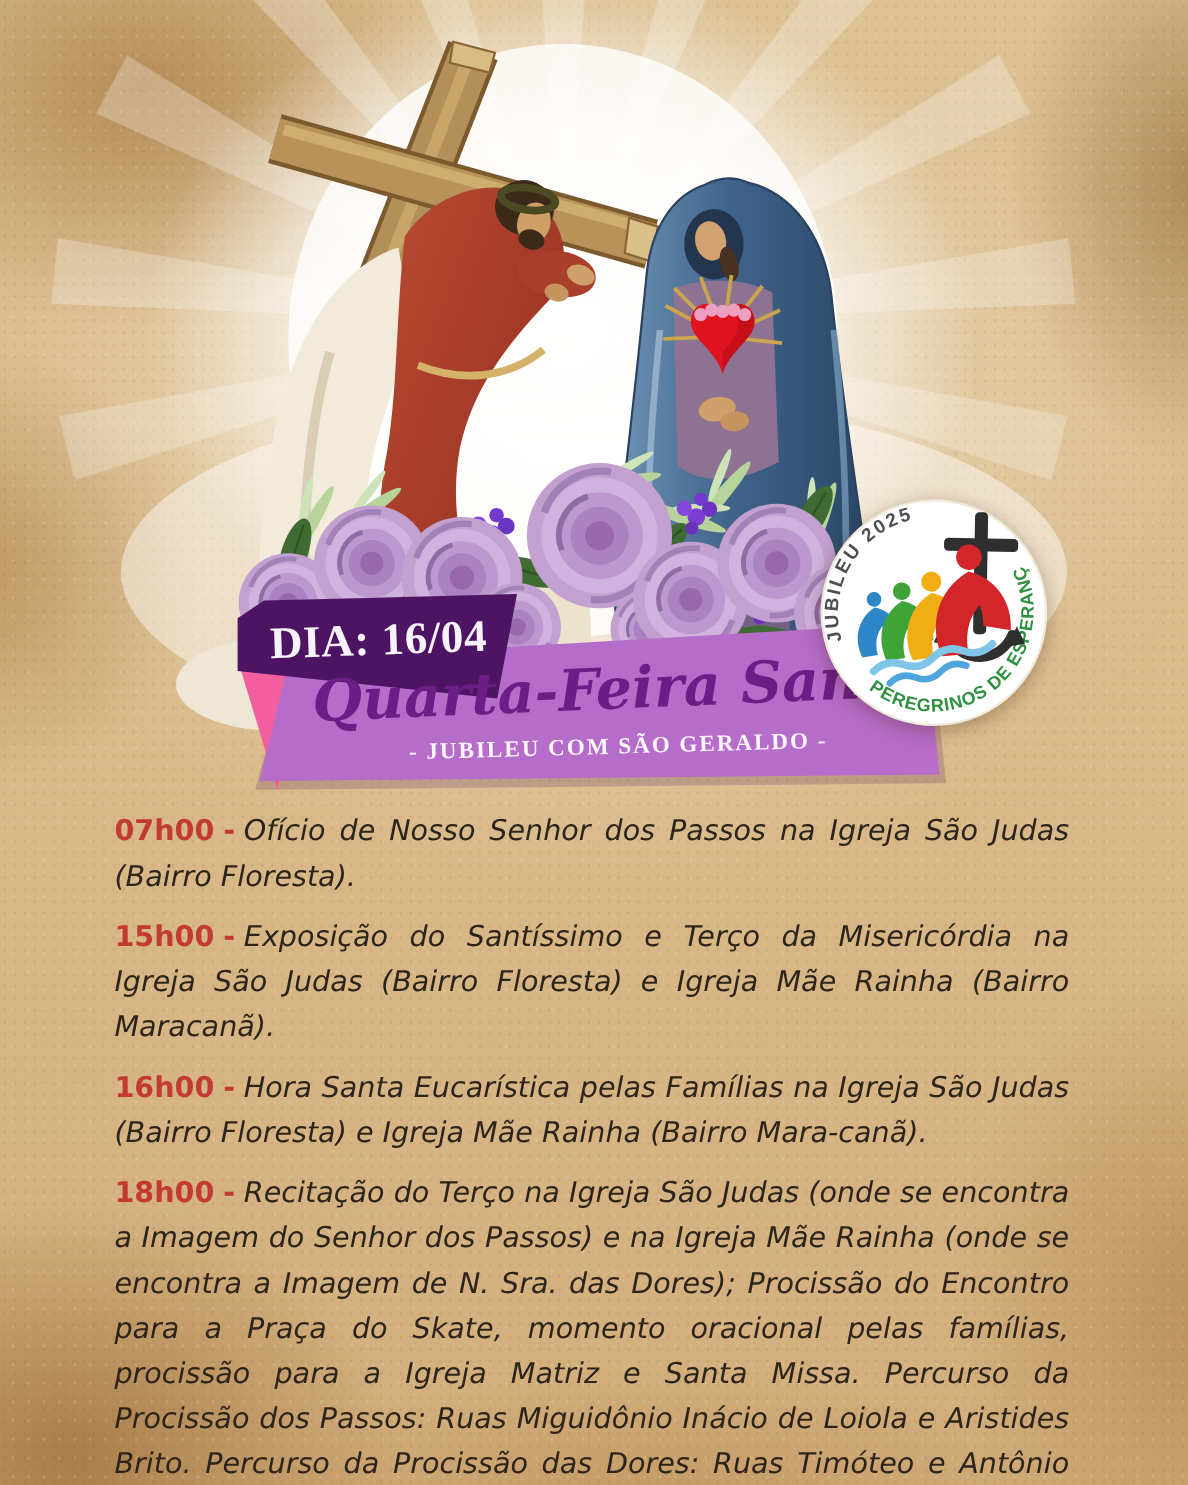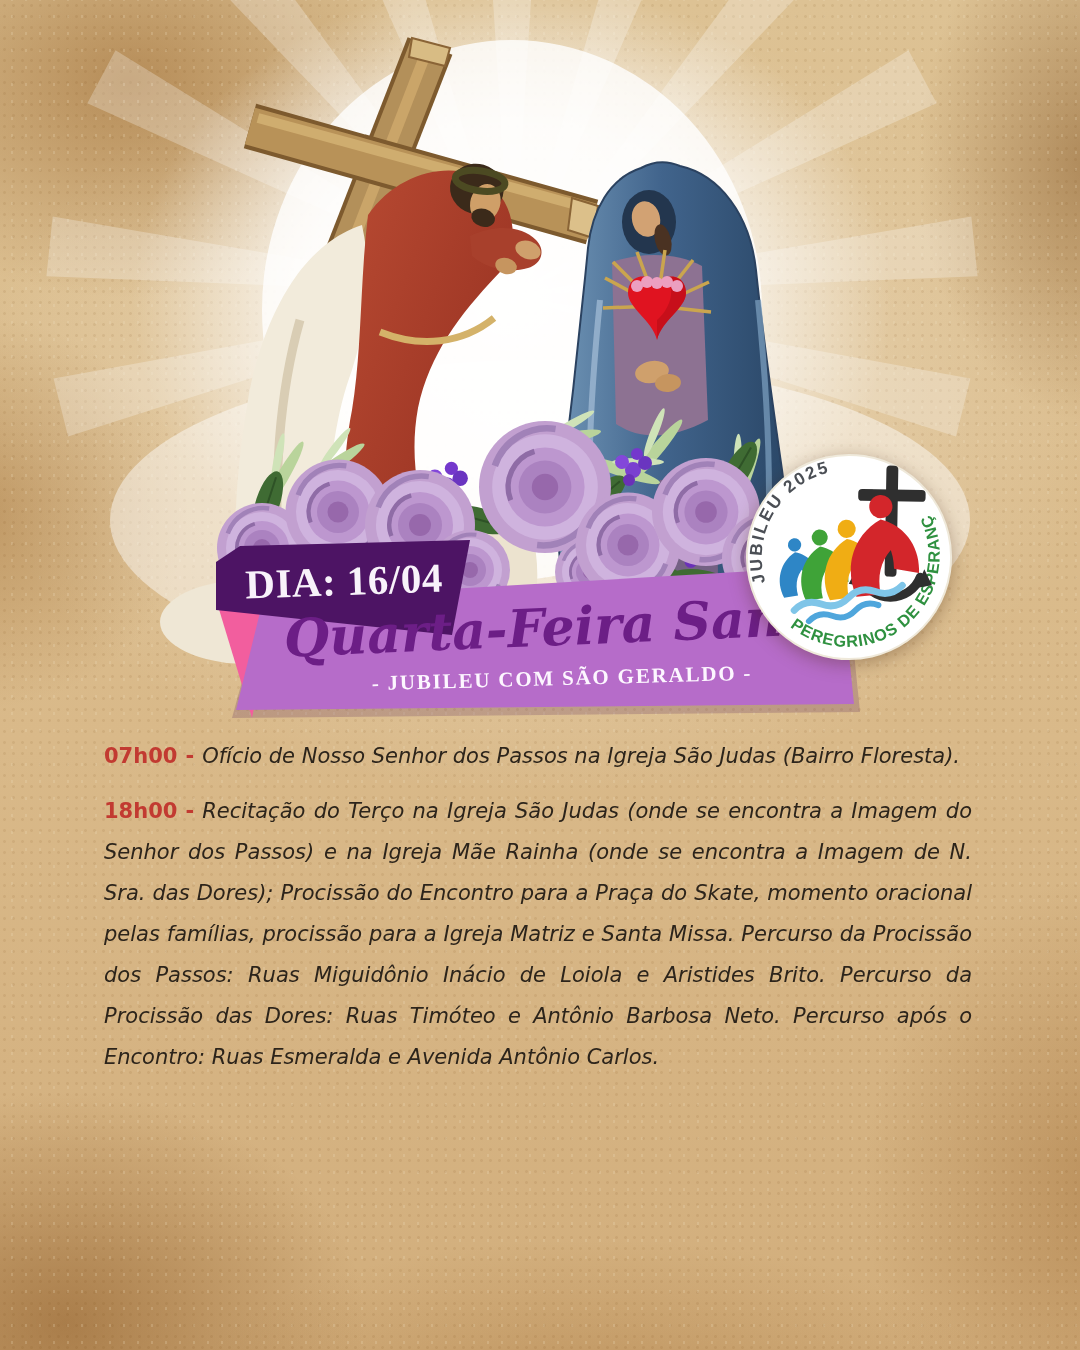"07h00 - Ofício de Nosso" .schedule p { font-size: 21px -> 26px }
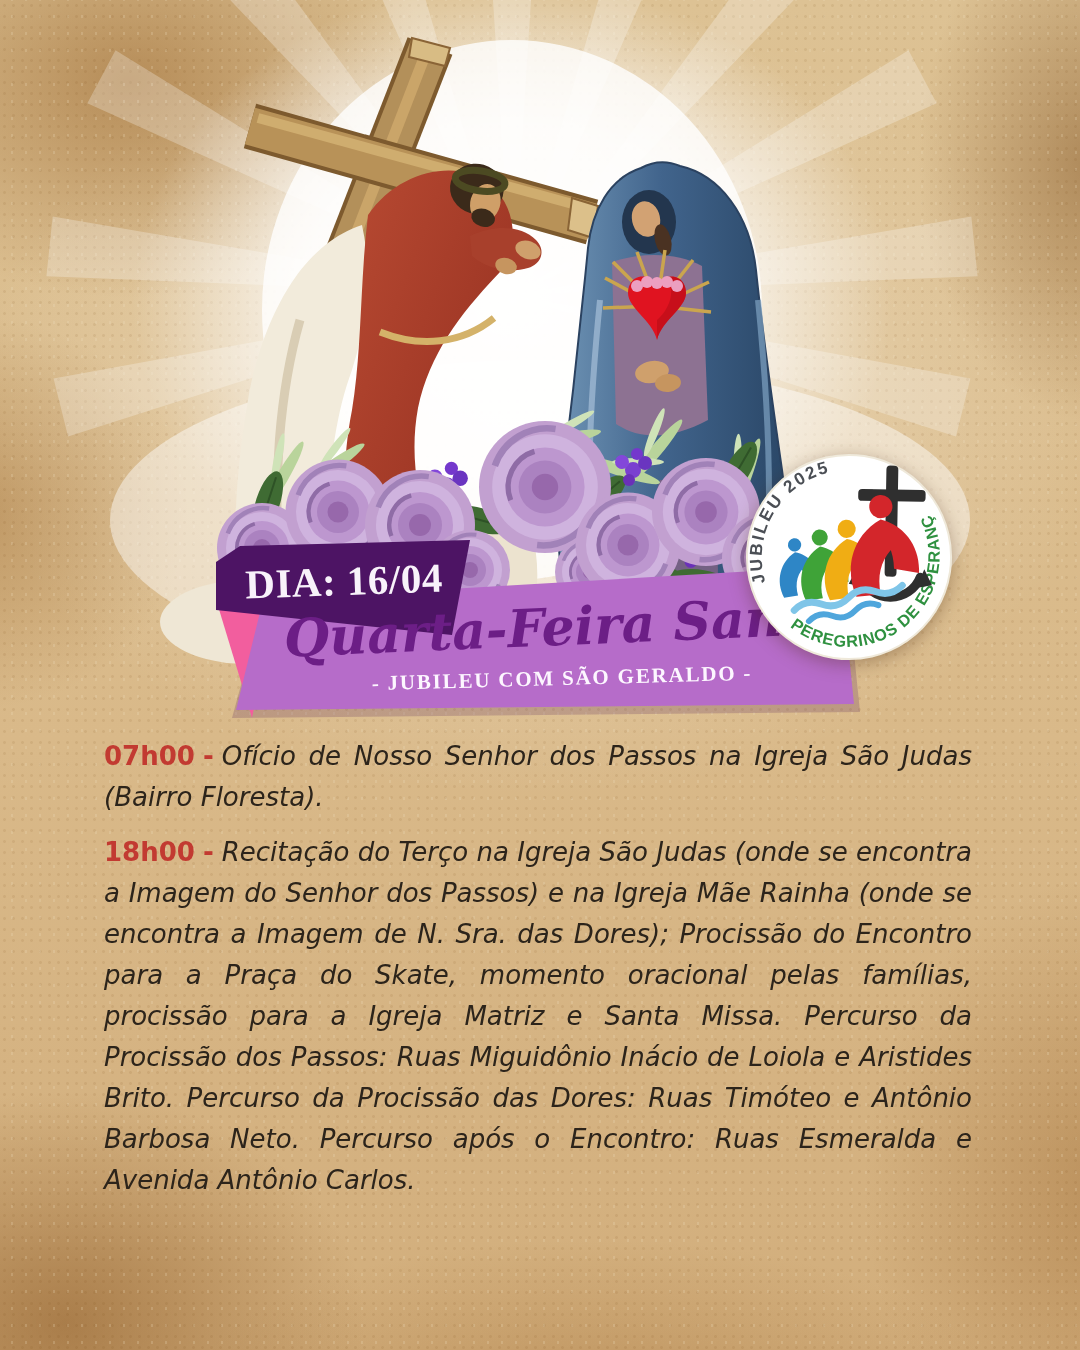"15h00 - Exposição do Santíssimo" p { html: none -> <p><span>15h00</span><span>-</span><span>Exposição do Santíssimo e Terço da Misericórdia na Igreja São Judas (Bairro Floresta) e Igreja Mãe Rainha (Bairro Maracanã).</span></p> }
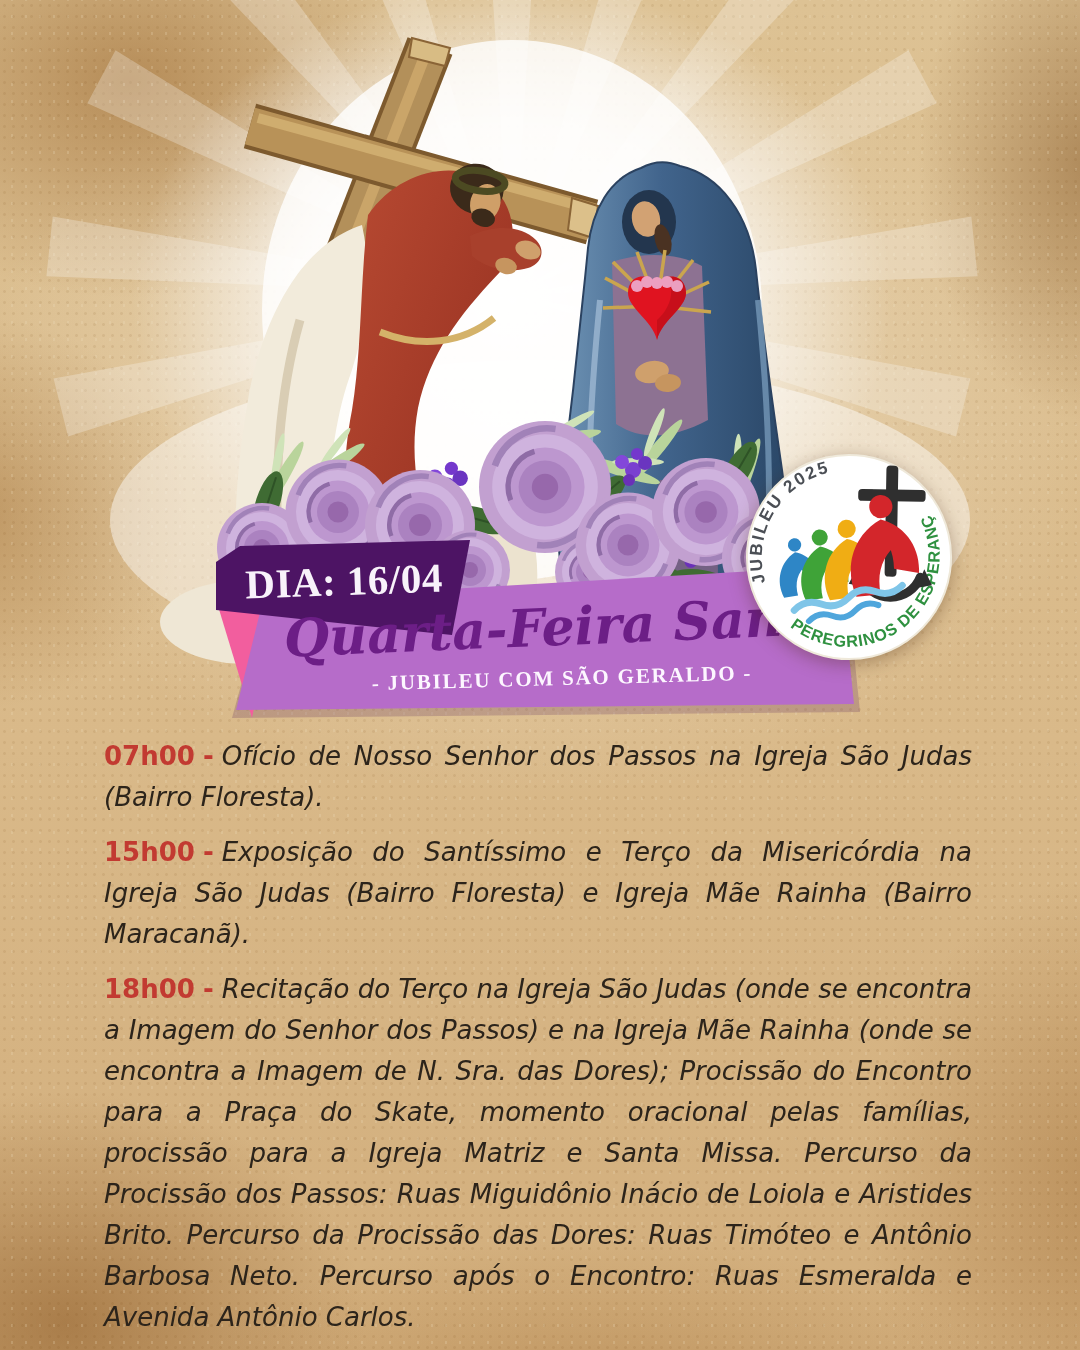"16h00 - Hora Santa Eucarística" p { html: none -> <p><span>16h00</span><span>-</span><span>Hora Santa Eucarística pelas Famílias na Igreja São Judas (Bairro Floresta) e Igreja Mãe Rainha (Bairro Mara-canã).</span></p> }
